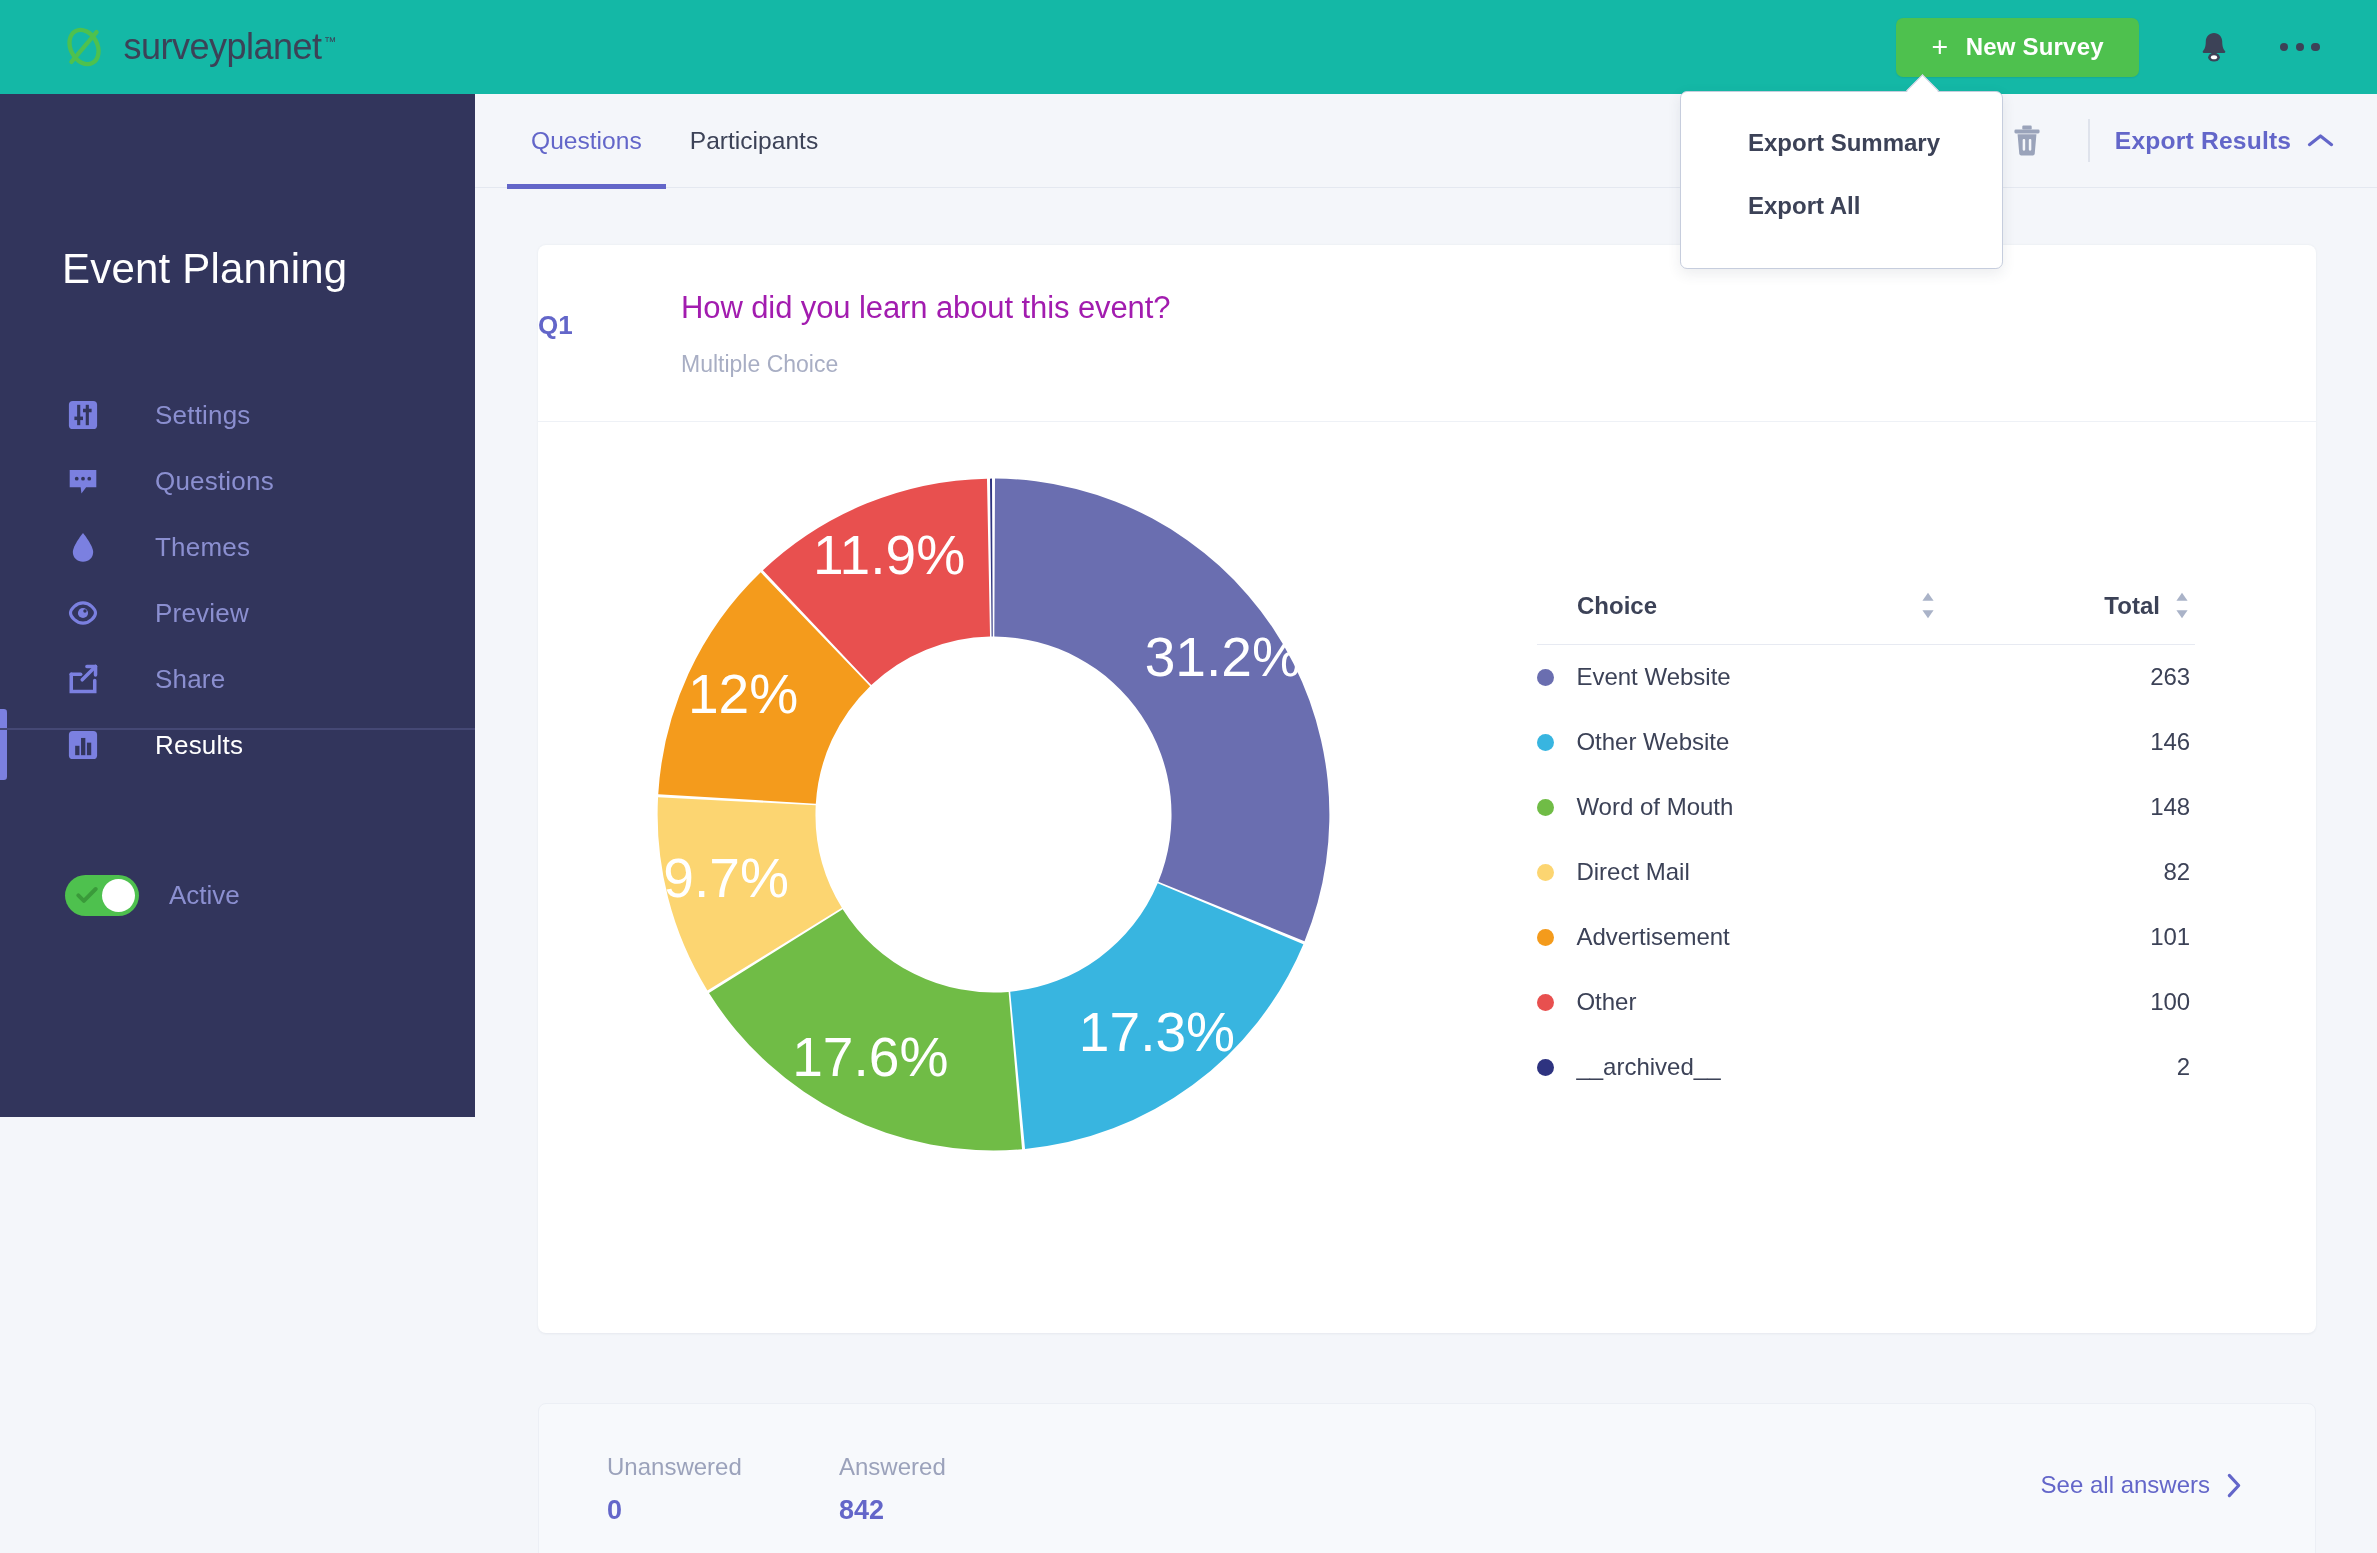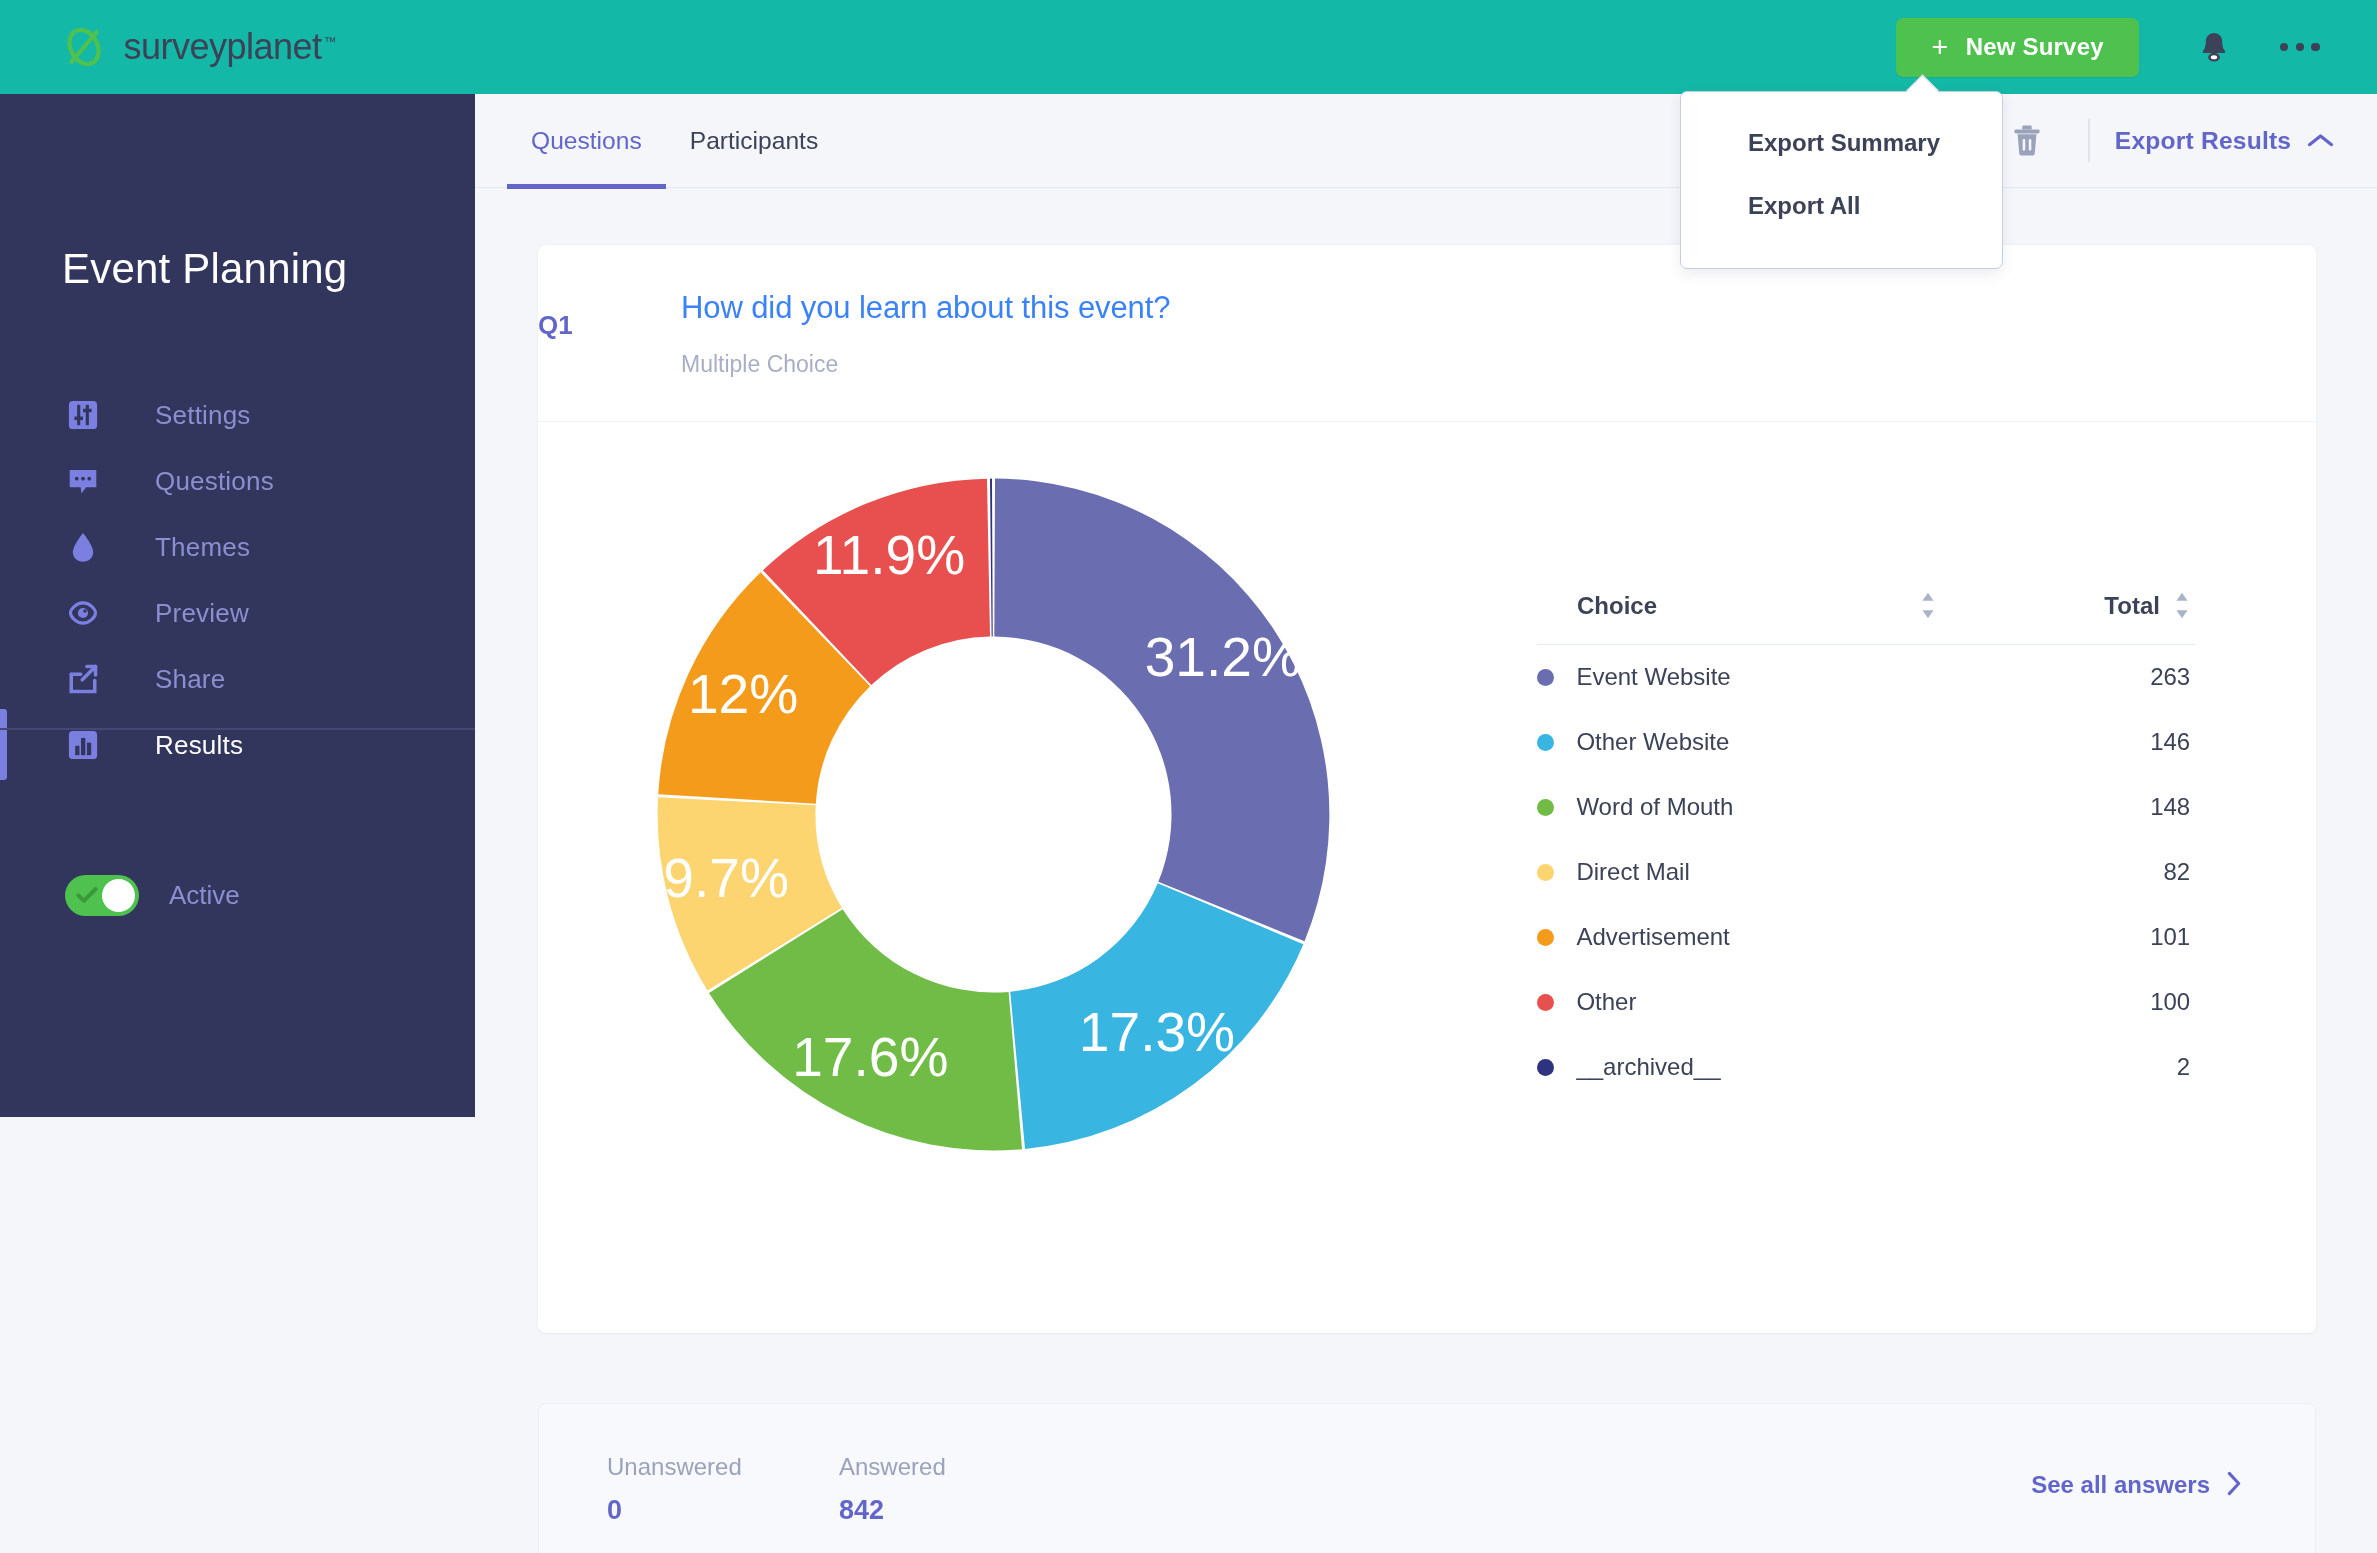"How did you learn about" .q-title { color: #3b82f6 -> #a21caf }
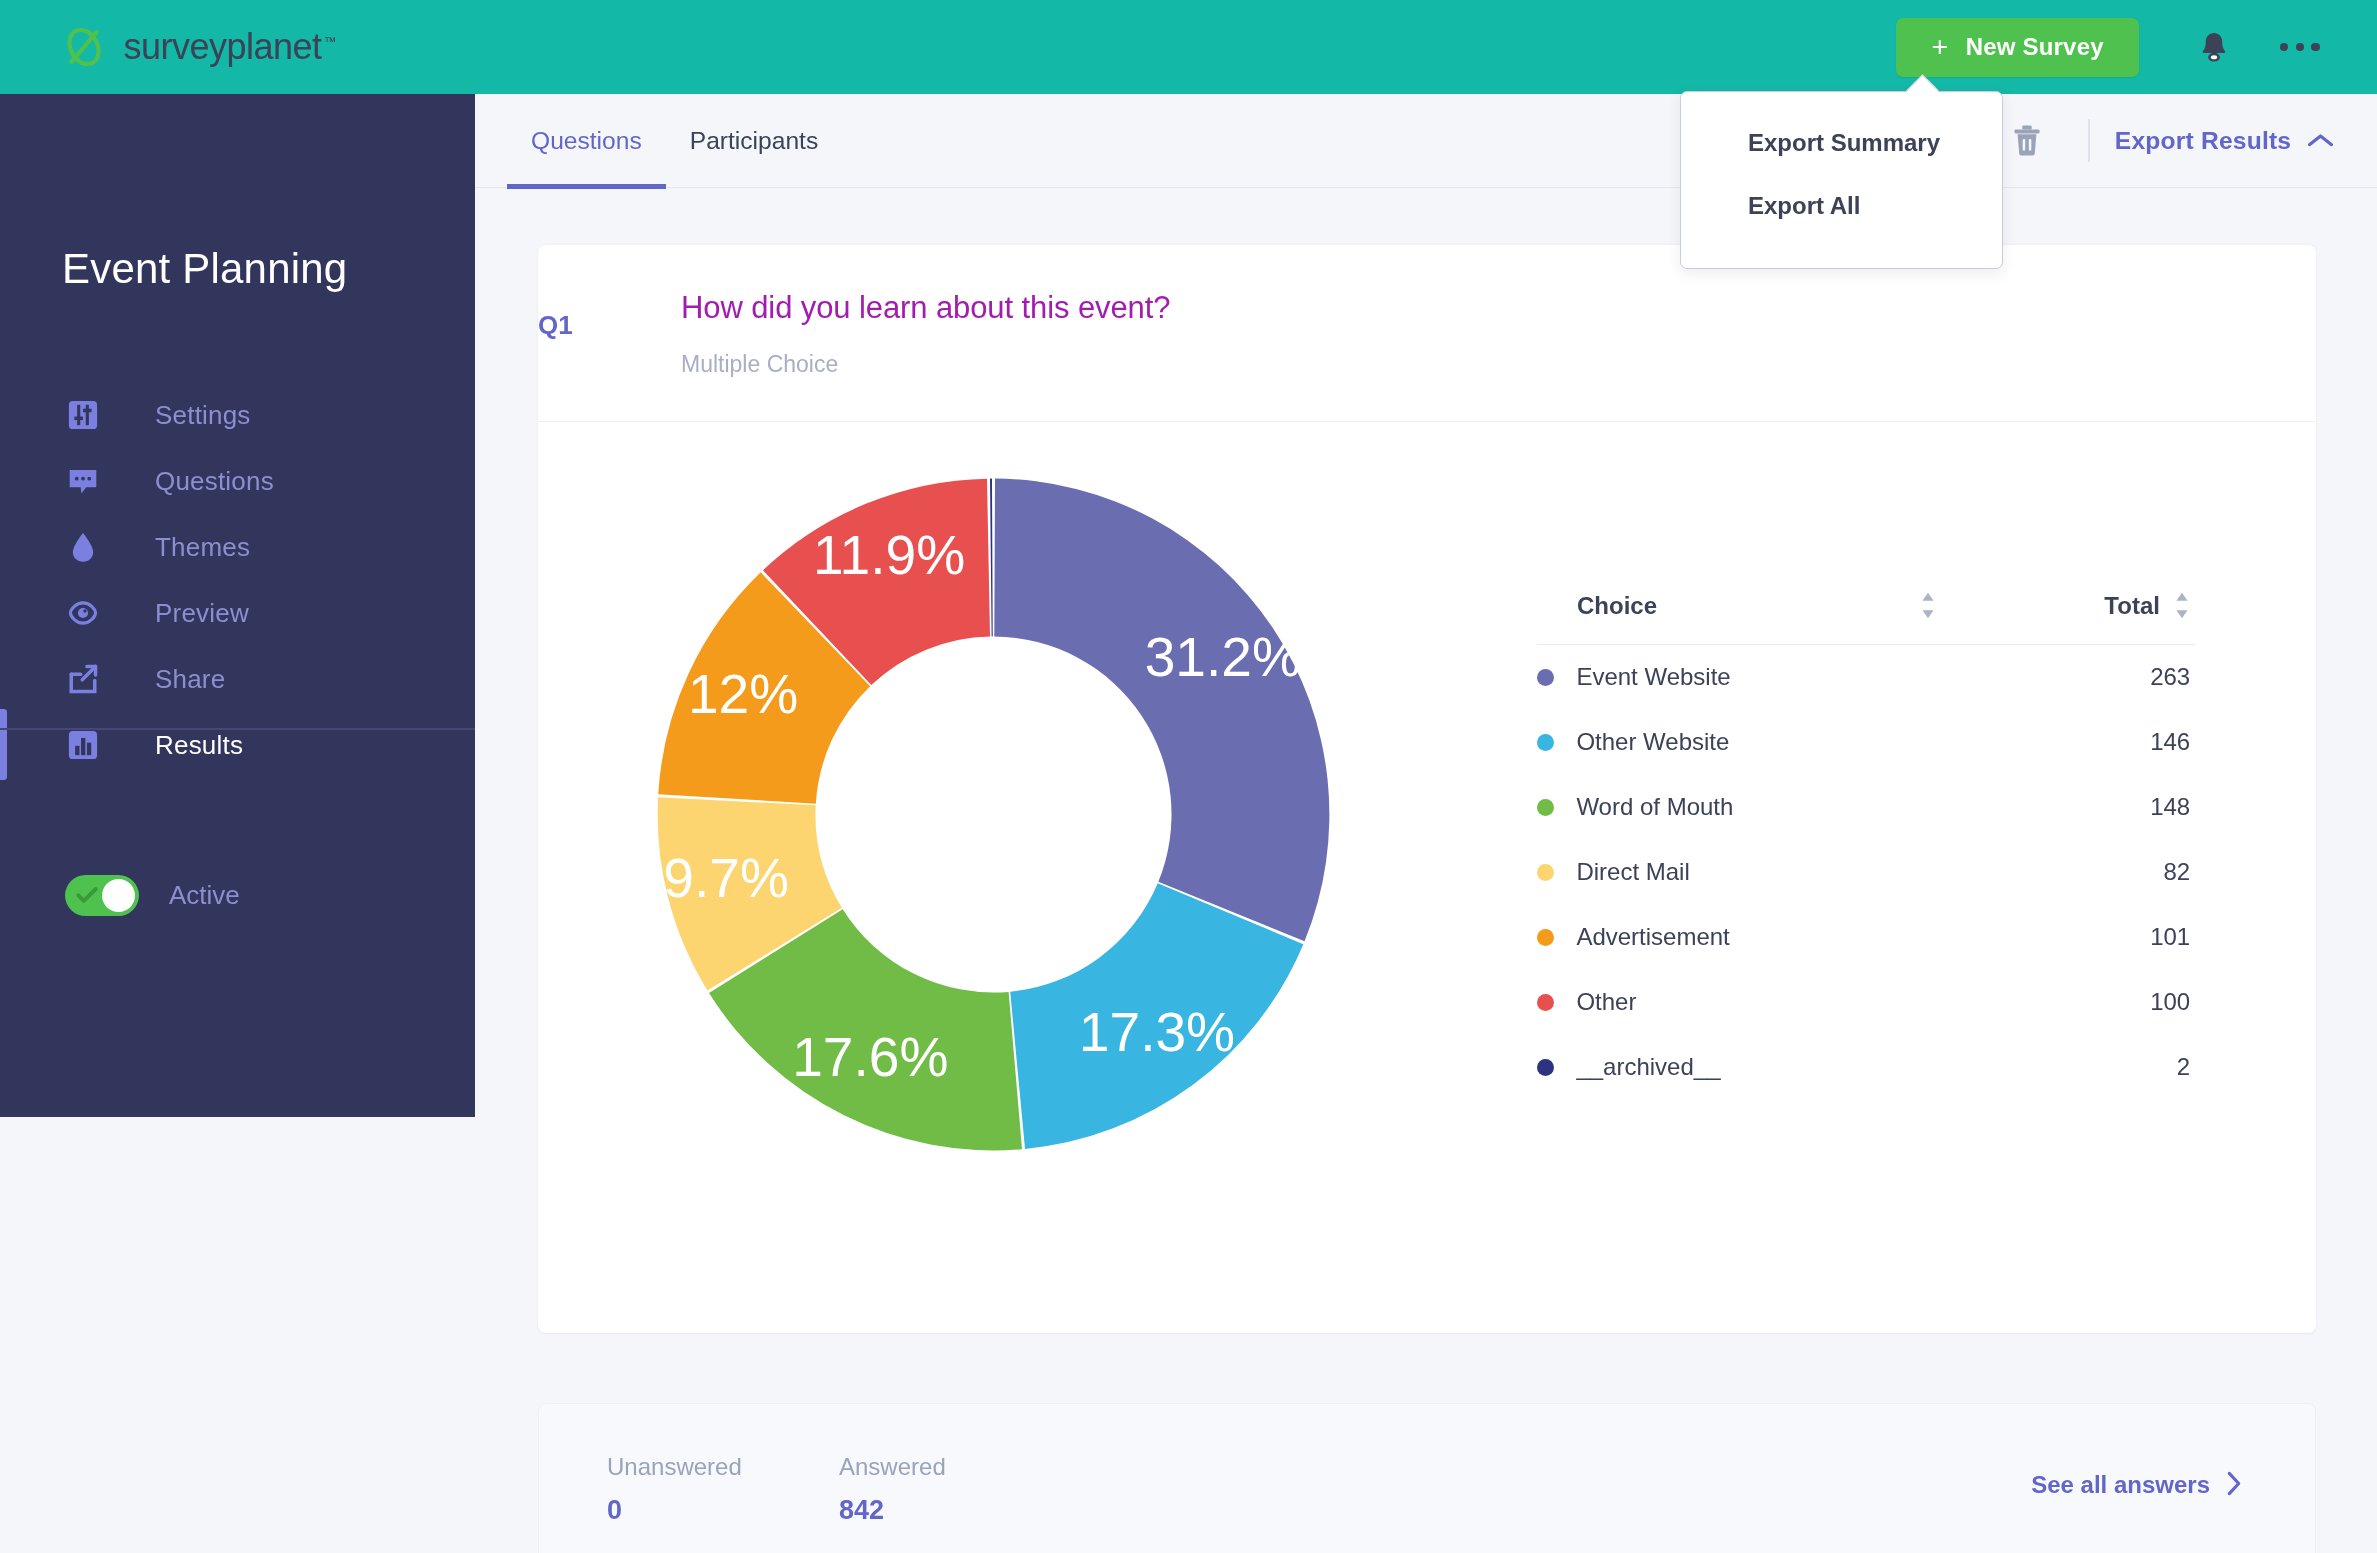"See all answers" .see-all { align-items: none -> center; font-weight: 700 -> 400 }
